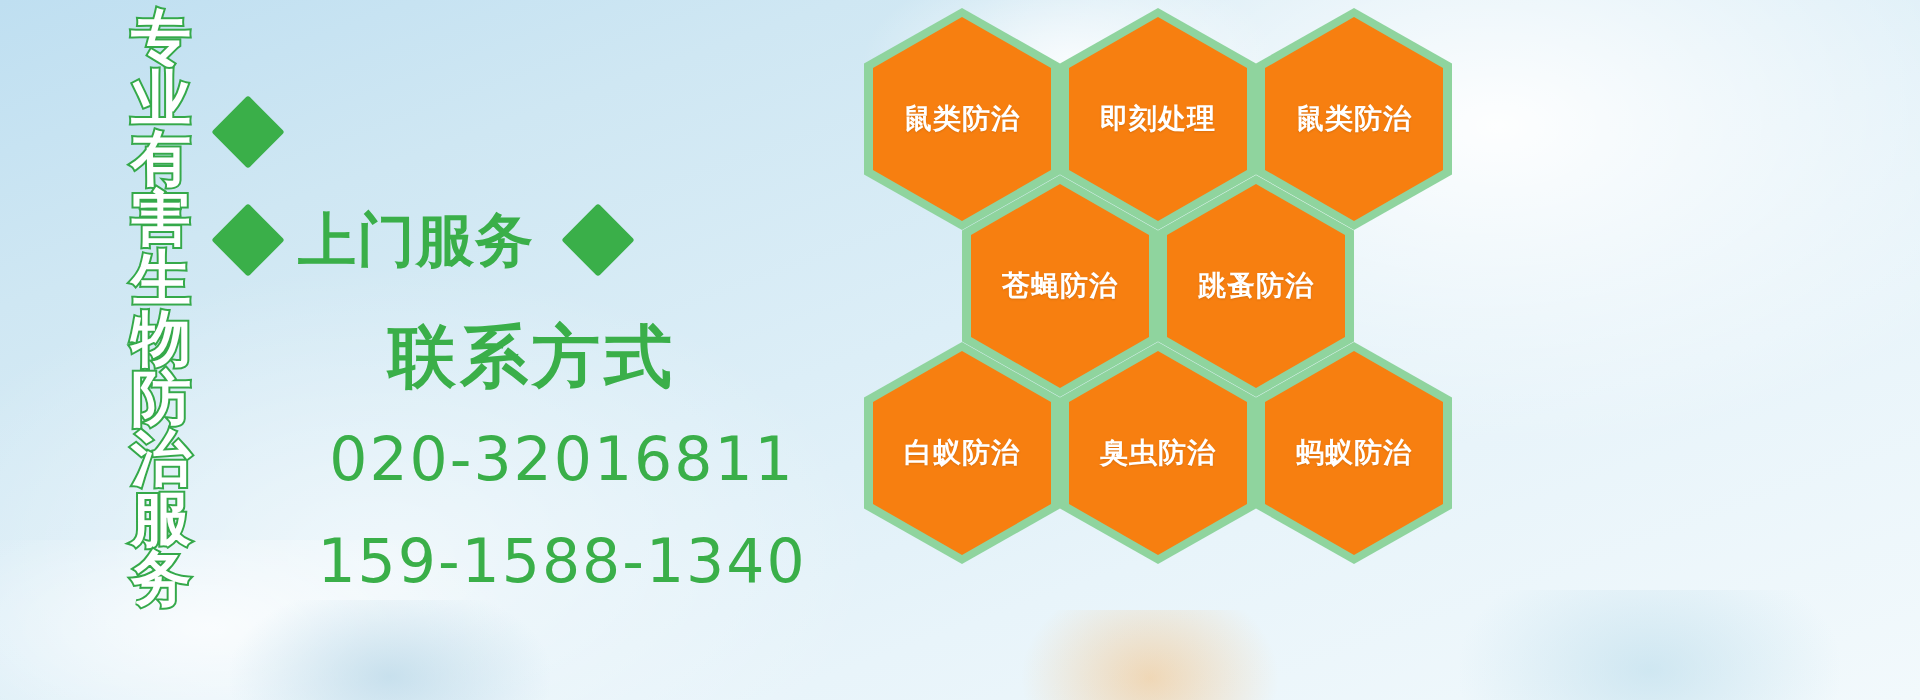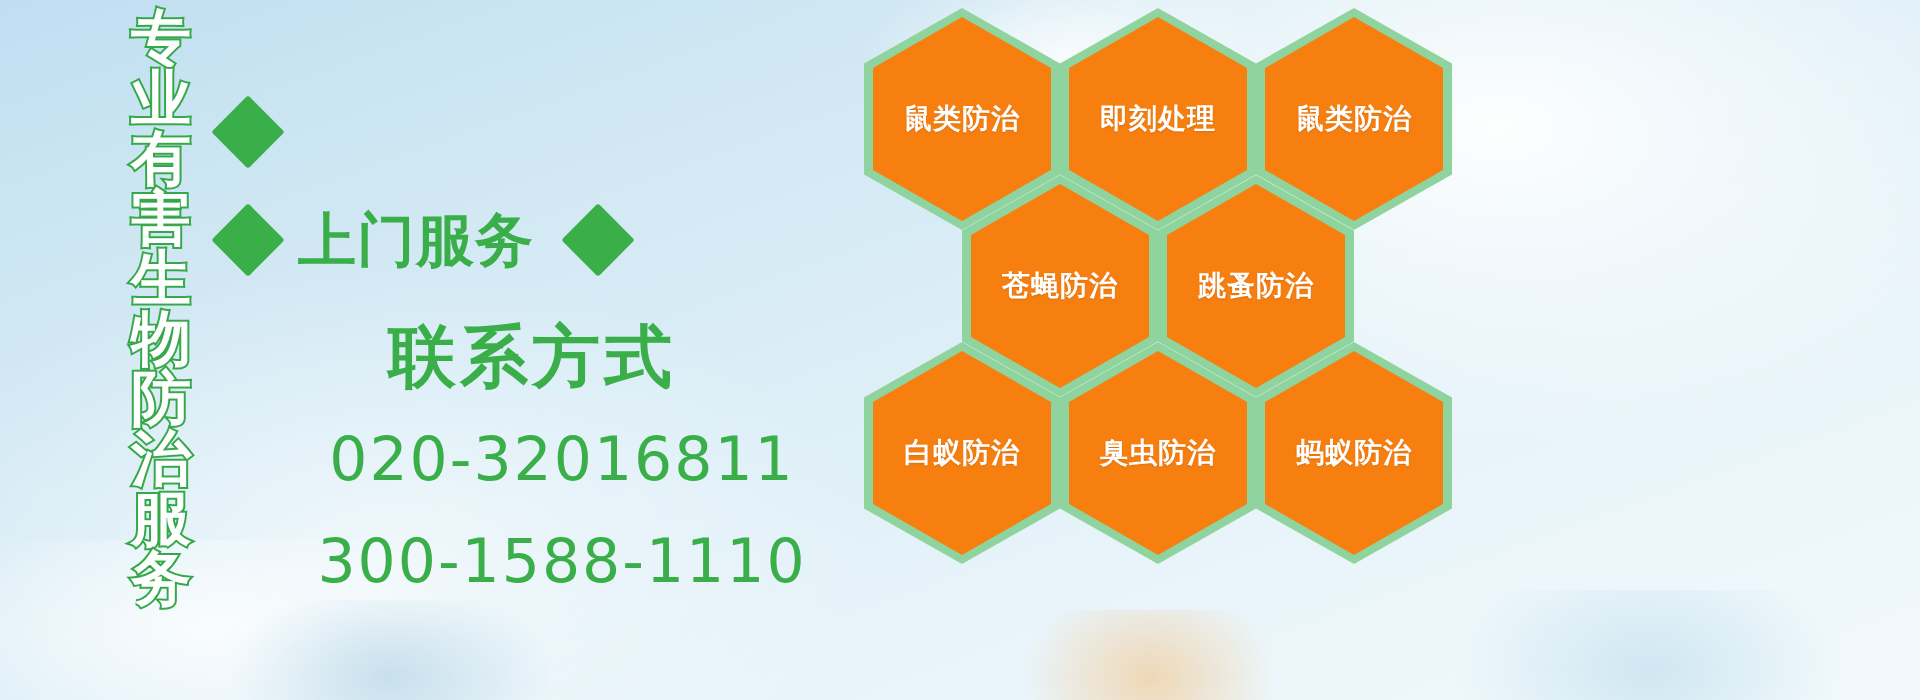"300-1588-1110" div.contact-phone { text: 300-1588-1110 -> 159-1588-1340 }
